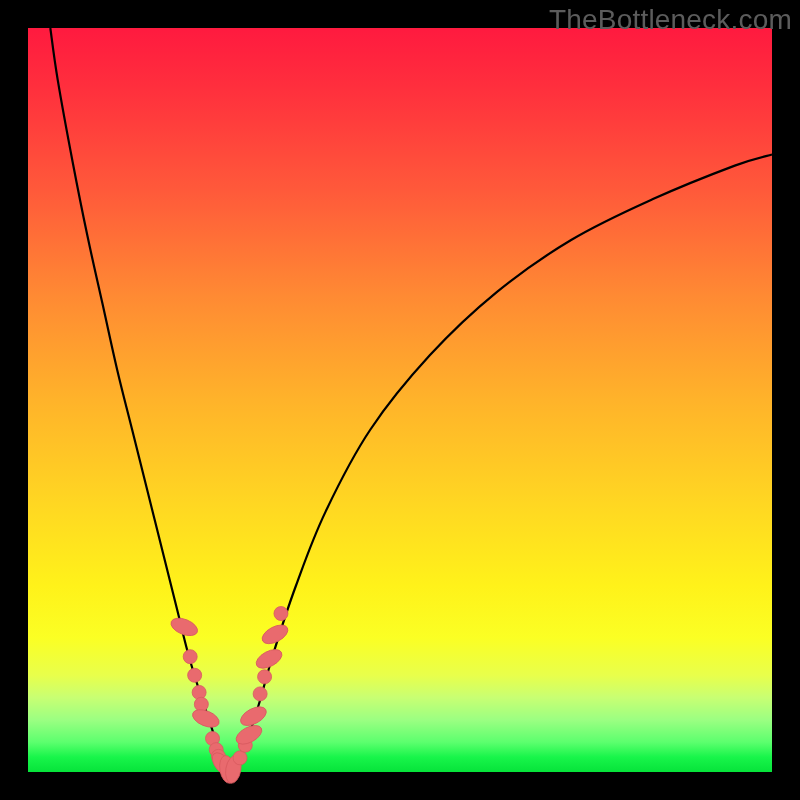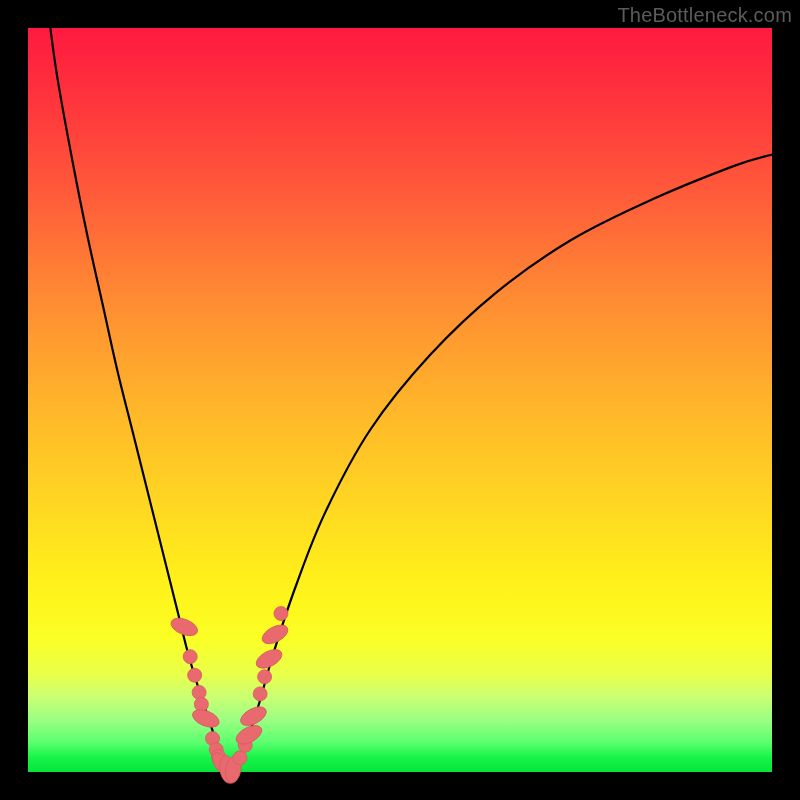"TheBottleneck.com" .watermark { font-size: 20px -> 28px }
